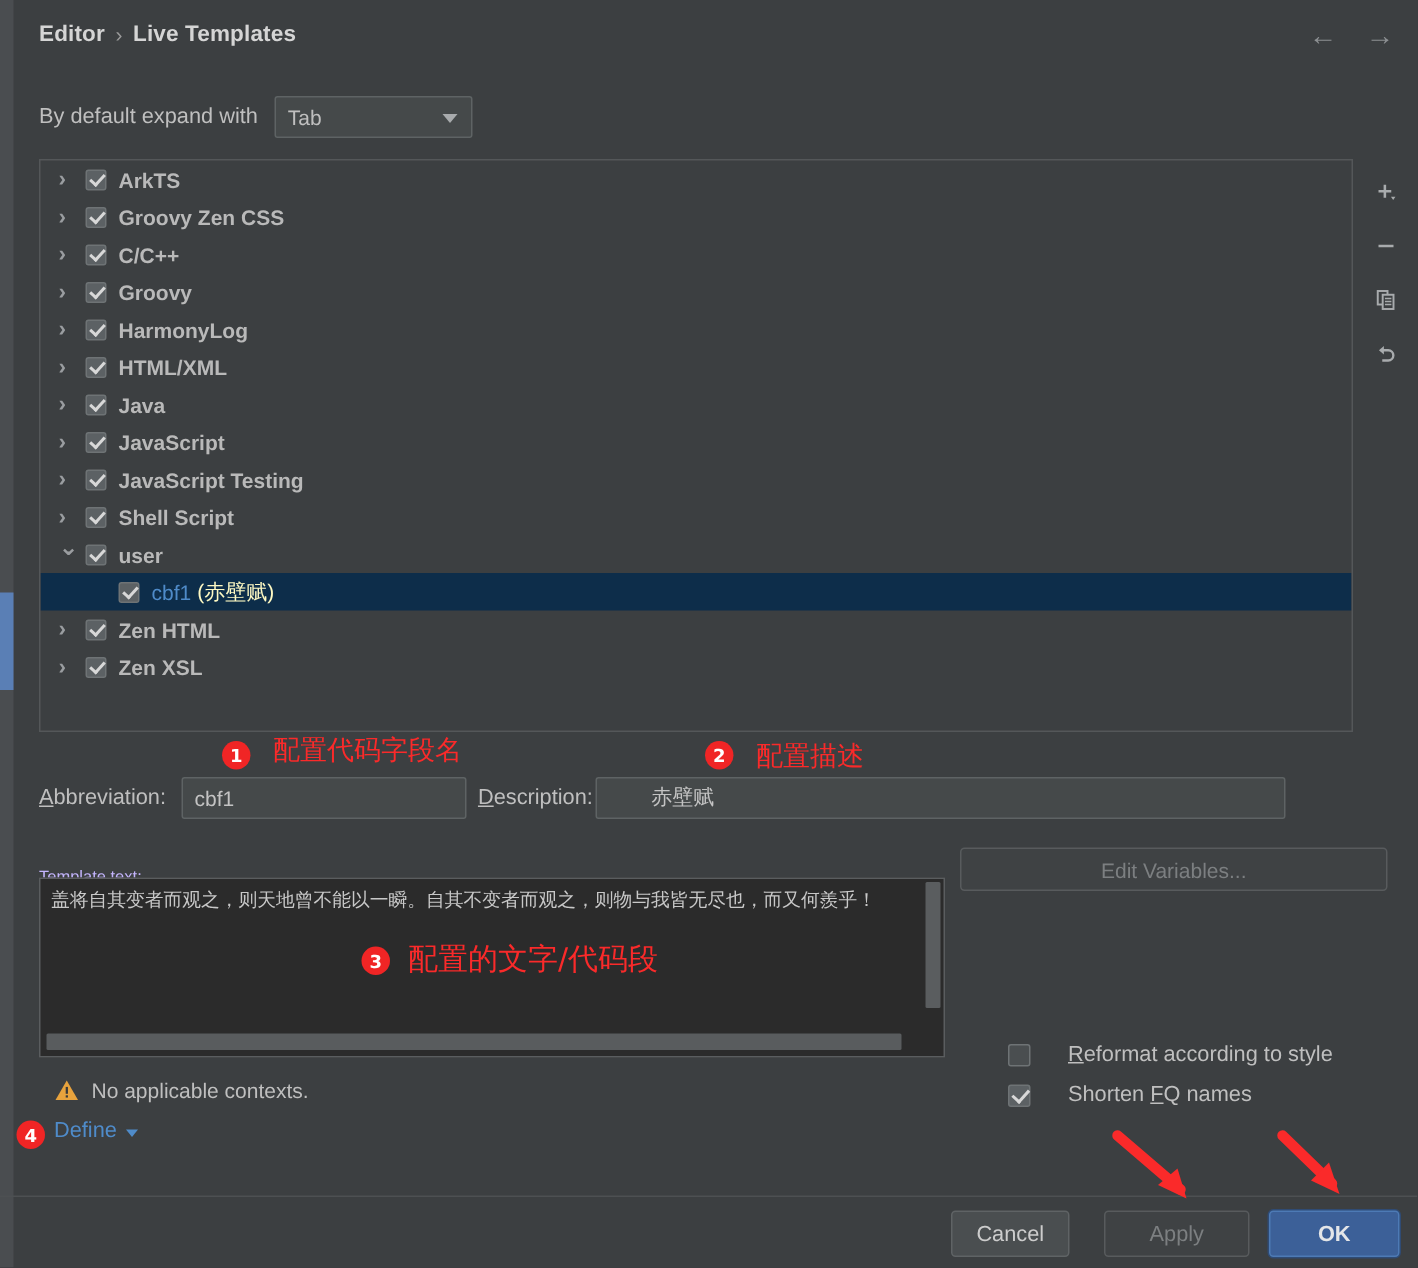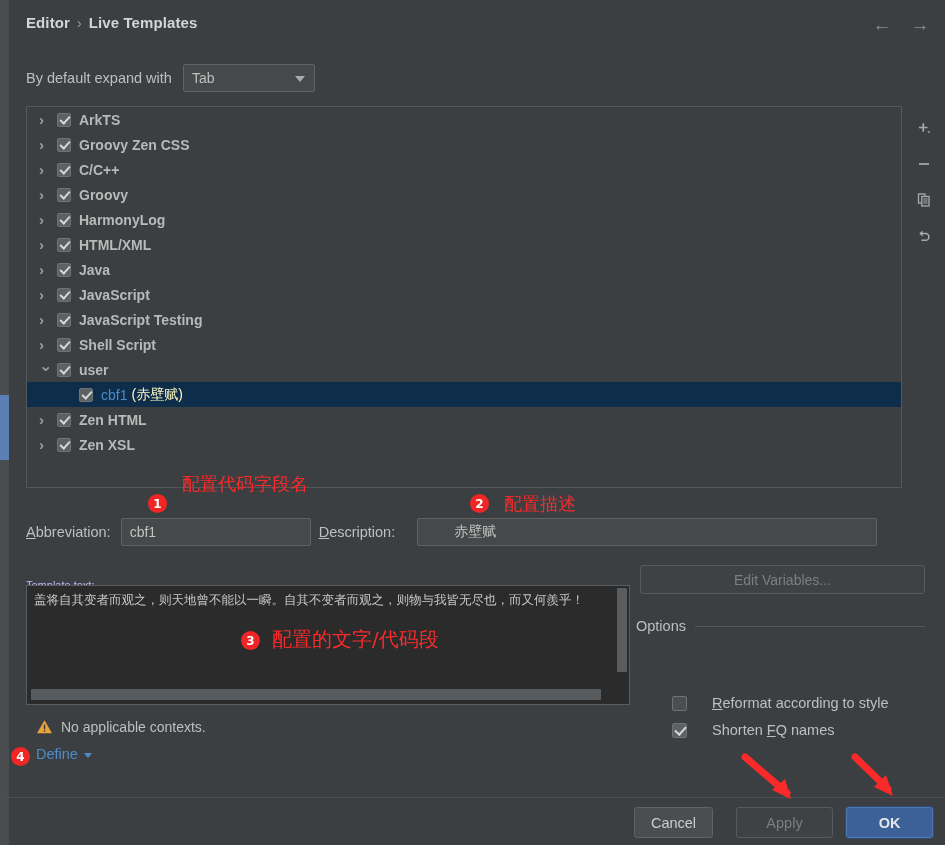"配置代码字段名" #anno1-text { top: 472px -> 488px }
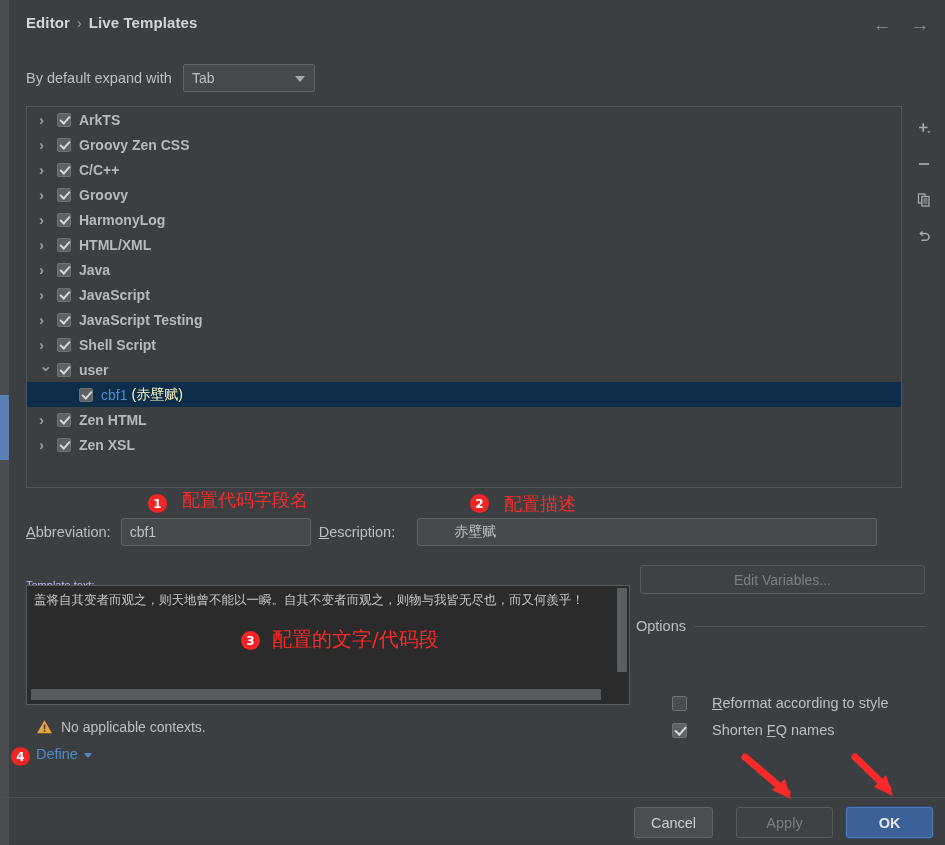"赤壁赋" #desc-field { margin-left: 22px -> 2px }
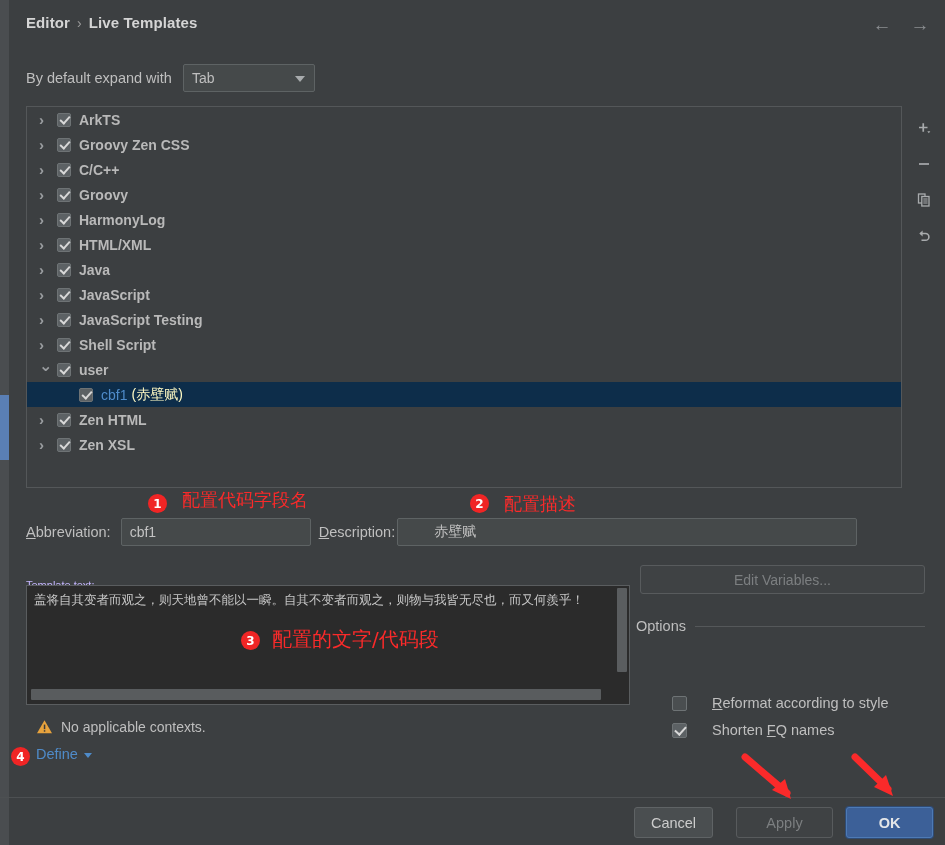"Options" div.opt-header { html: <div> <span>Options</span> <span></span> </div> -> none }
